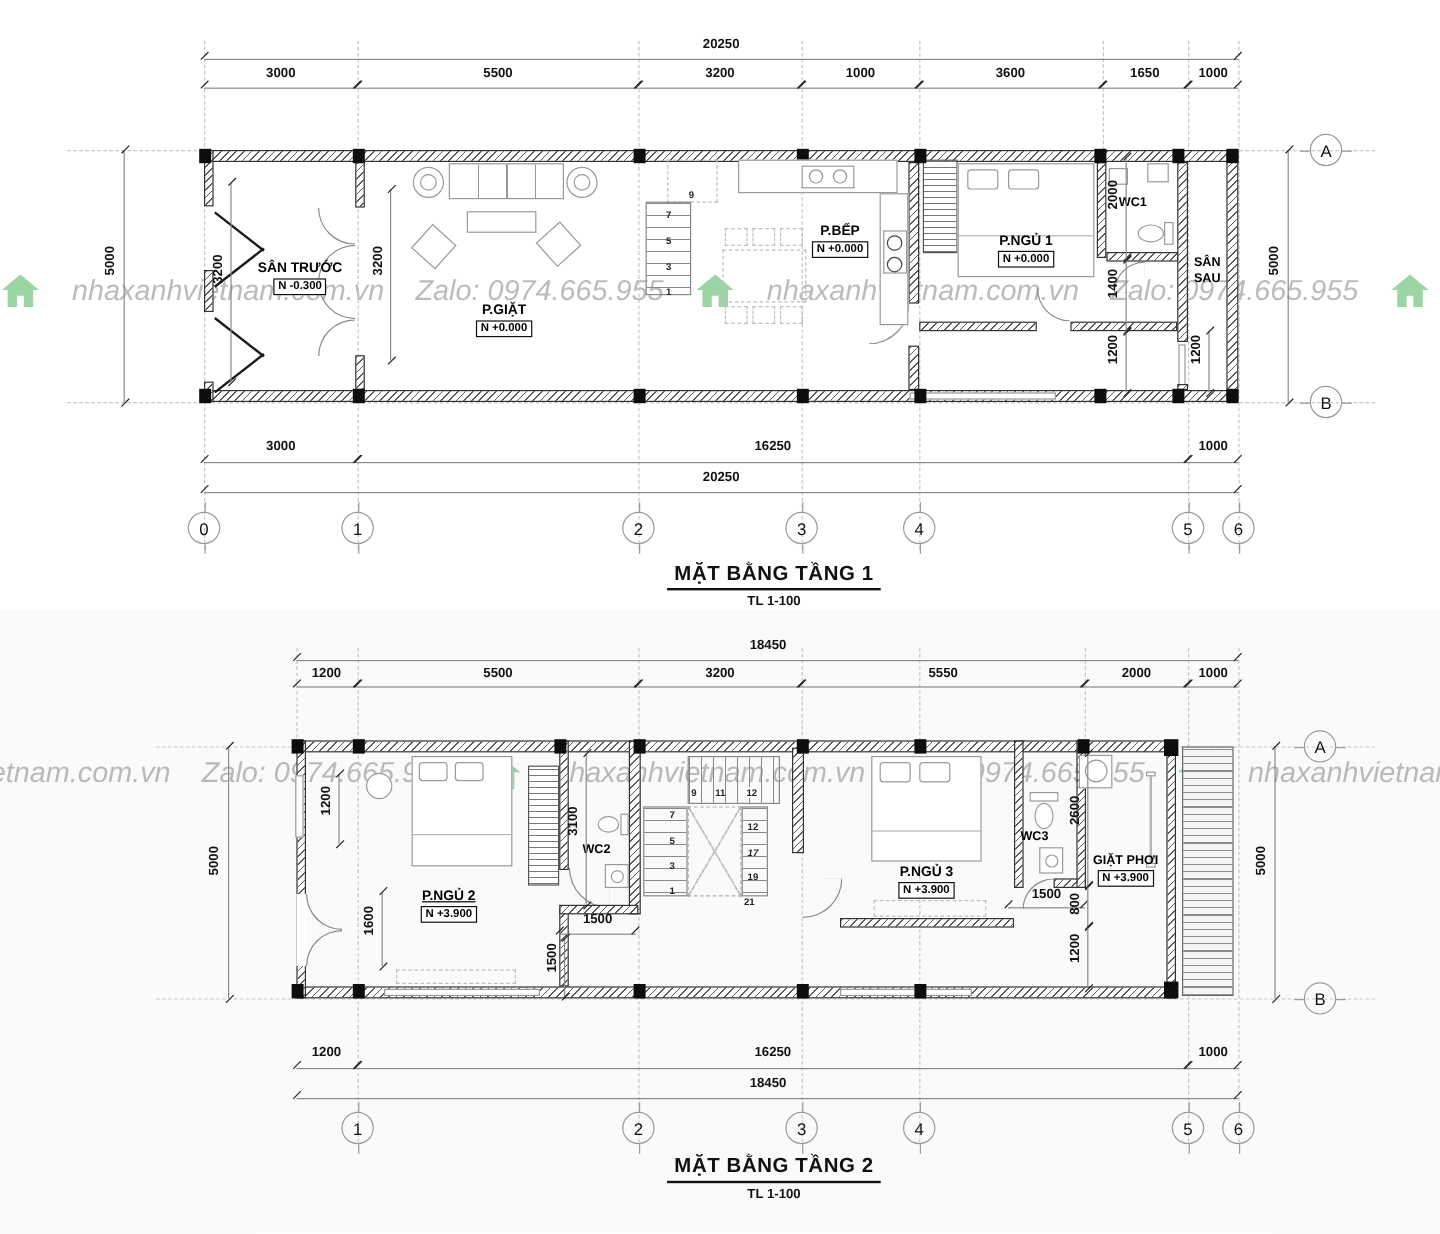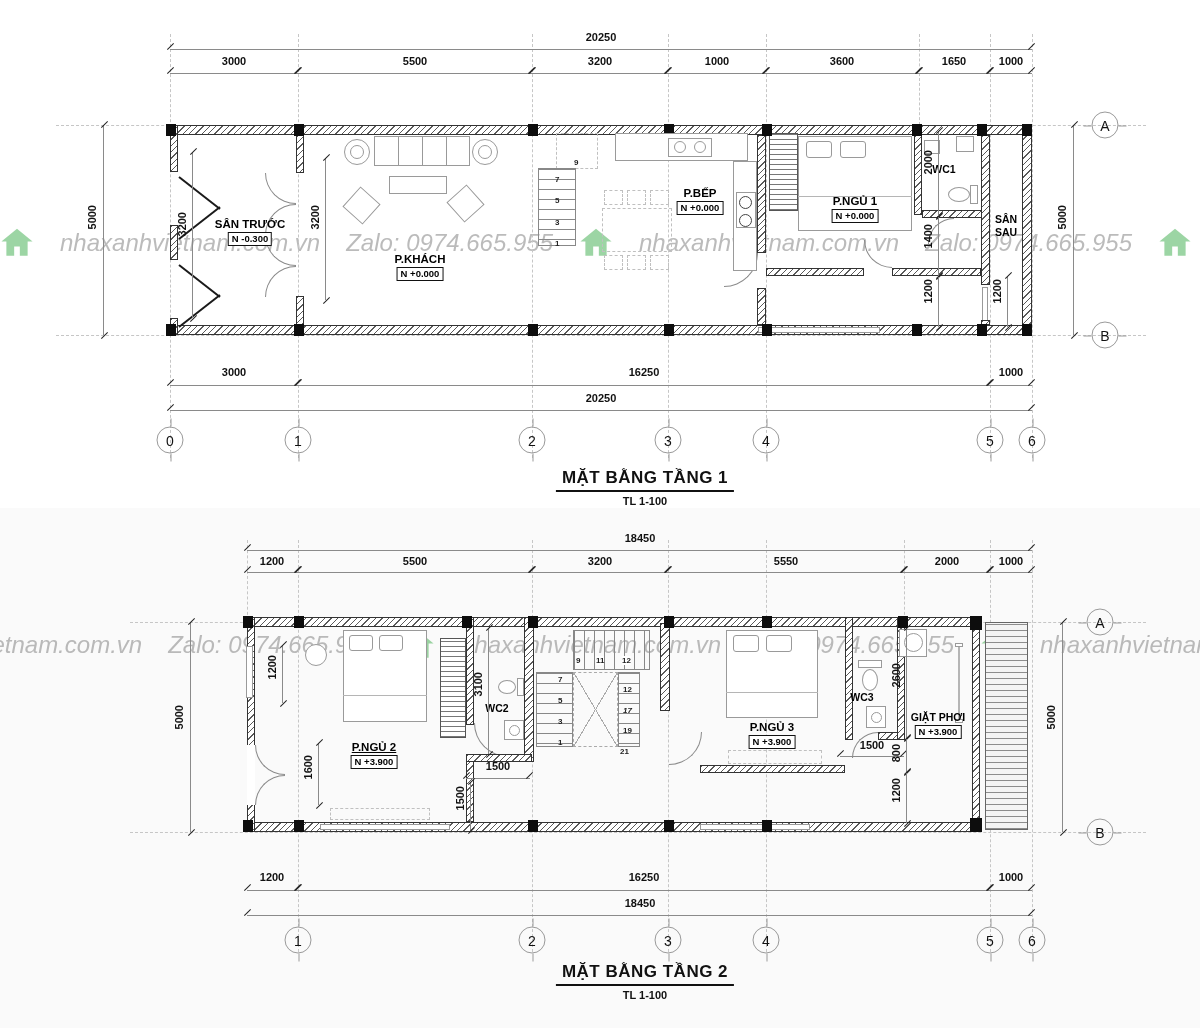"P.KHÁCH" div { text: P.KHÁCH -> P.GIẶT }
